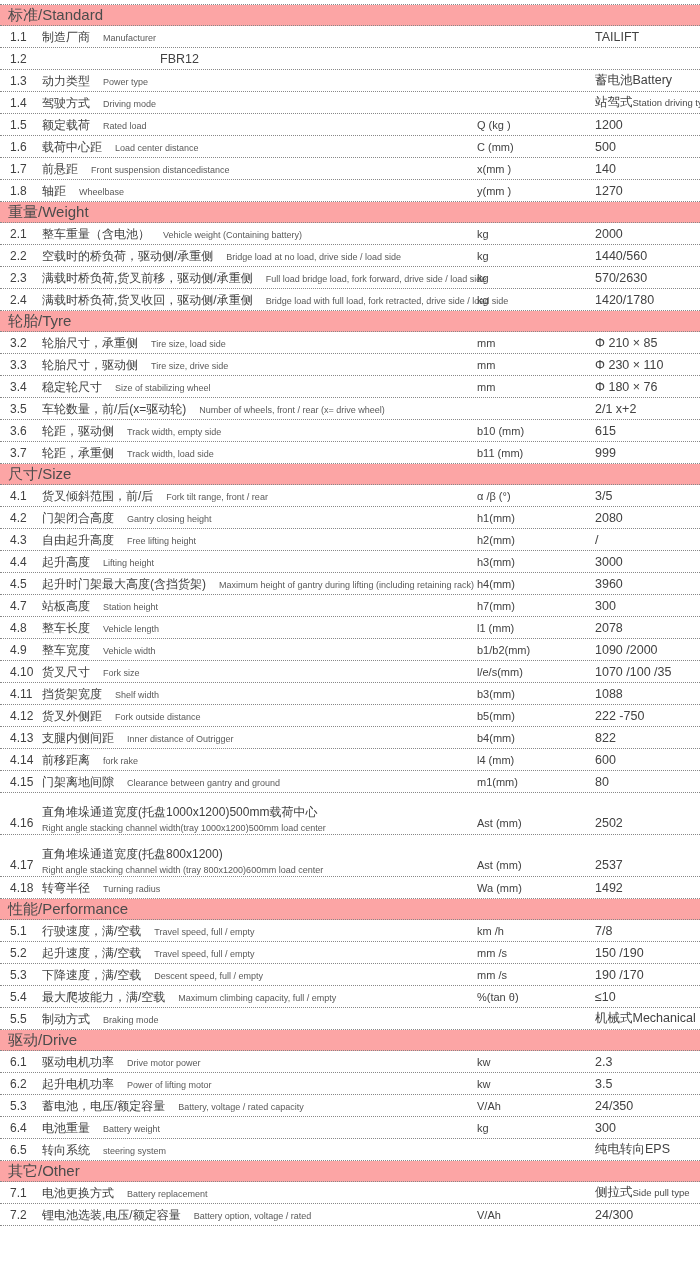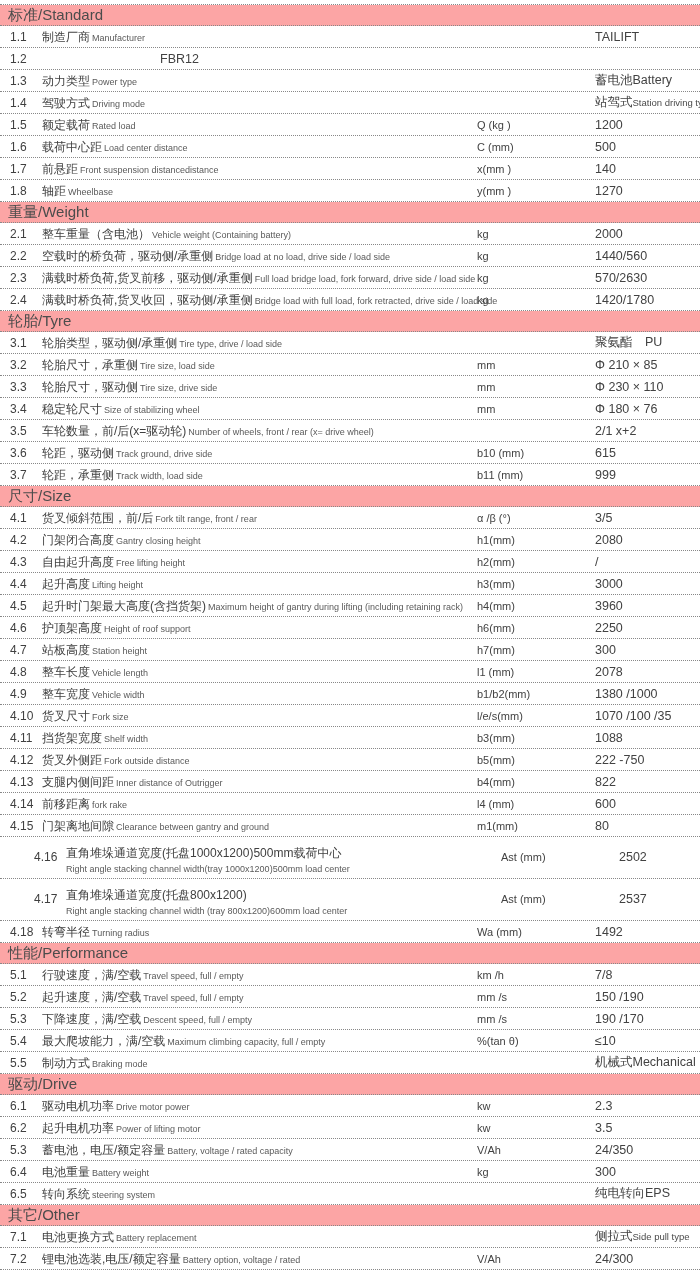"Manufacturer" .en { margin-left: 2px -> 13px }
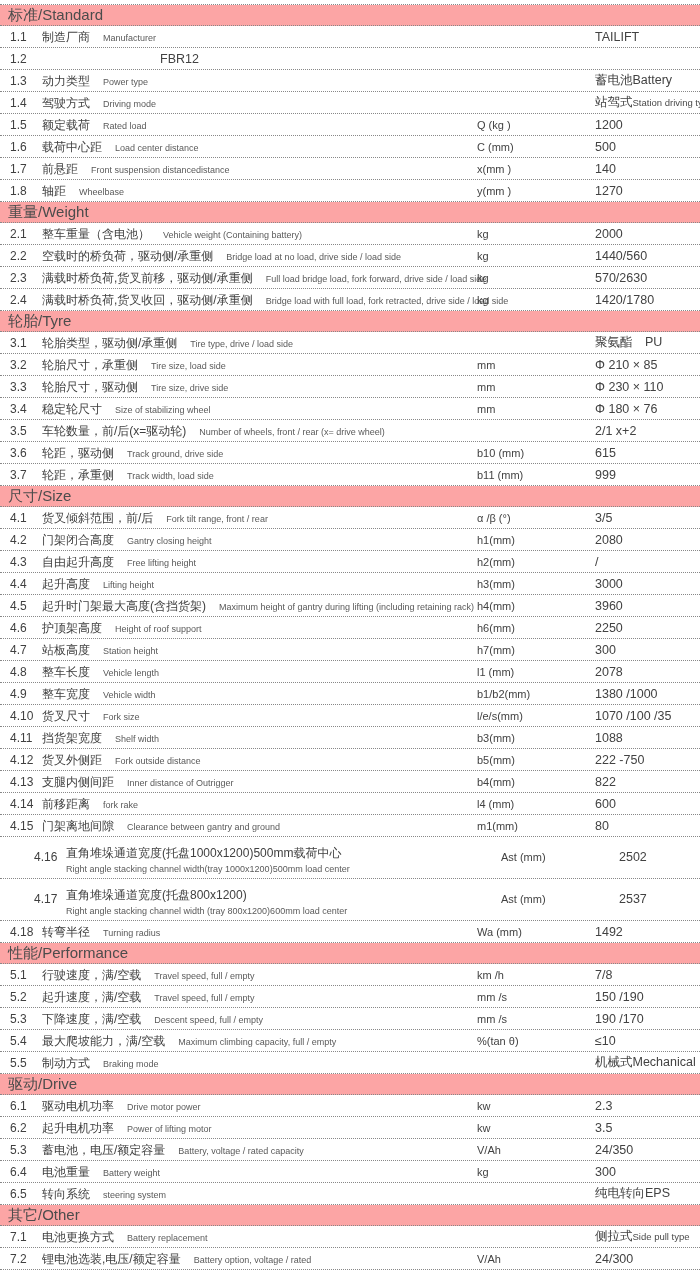"3.1" div.row { html: <div> <span>3.1</span> <div><span>轮胎类型，驱动侧/承重侧</span><span>Tire type, drive / load side</span></div> <span></span> <span><span>聚氨酯 PU</span></span> </div> -> none }
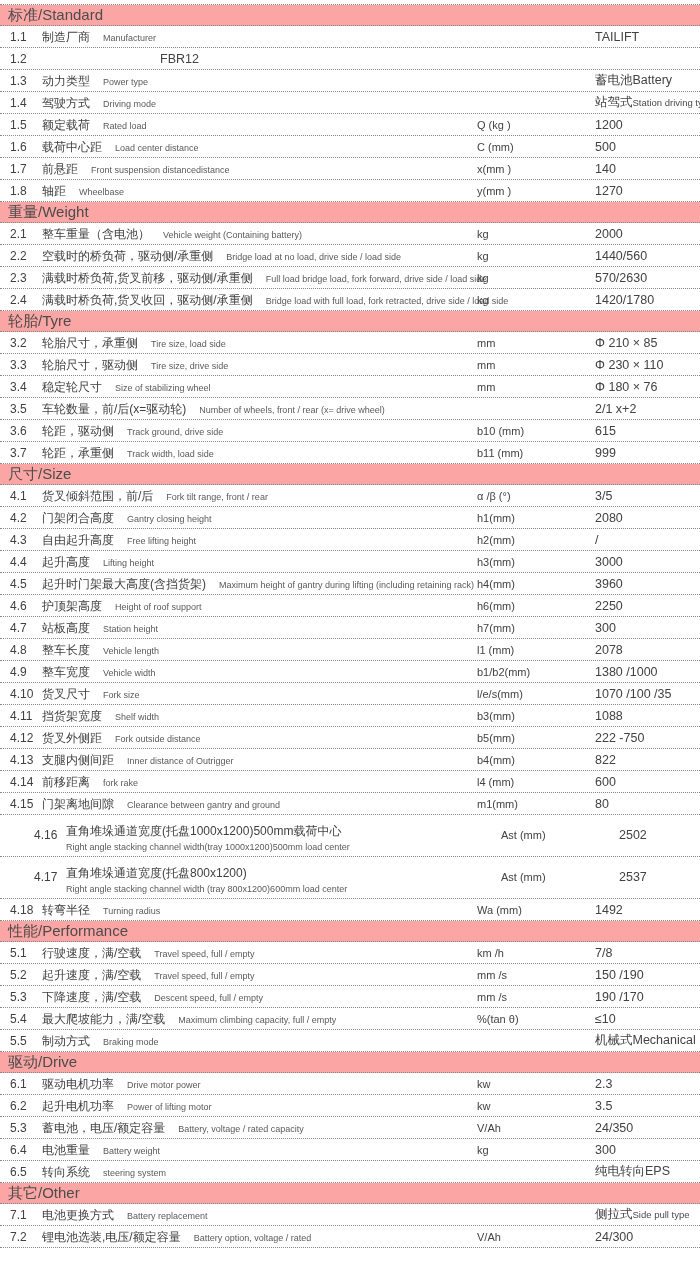"Track ground, drive side" span.en { text: ground, drive -> width, empty }
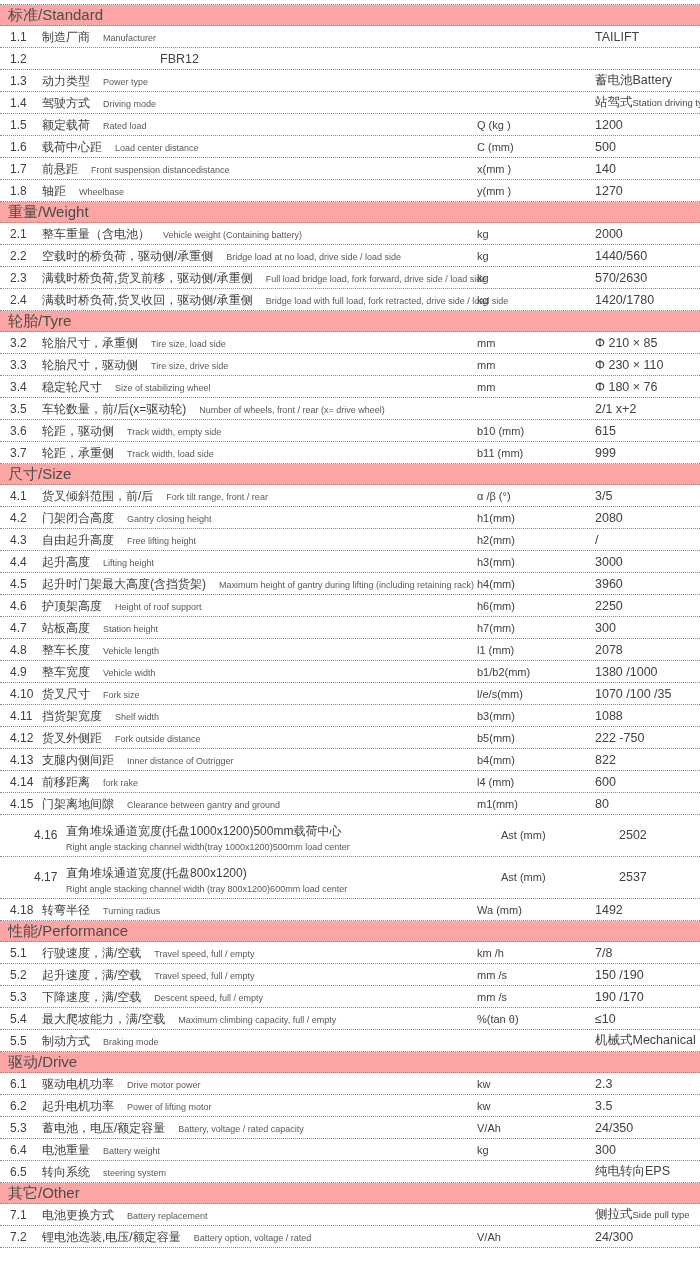"4.6" div.row { html: <div> <span>4.6</span> <div><span>护顶架高度</span><span>Height of roof support</span></div> <span>h6(mm)</span> <span><span>2250</span></span> </div> -> none }
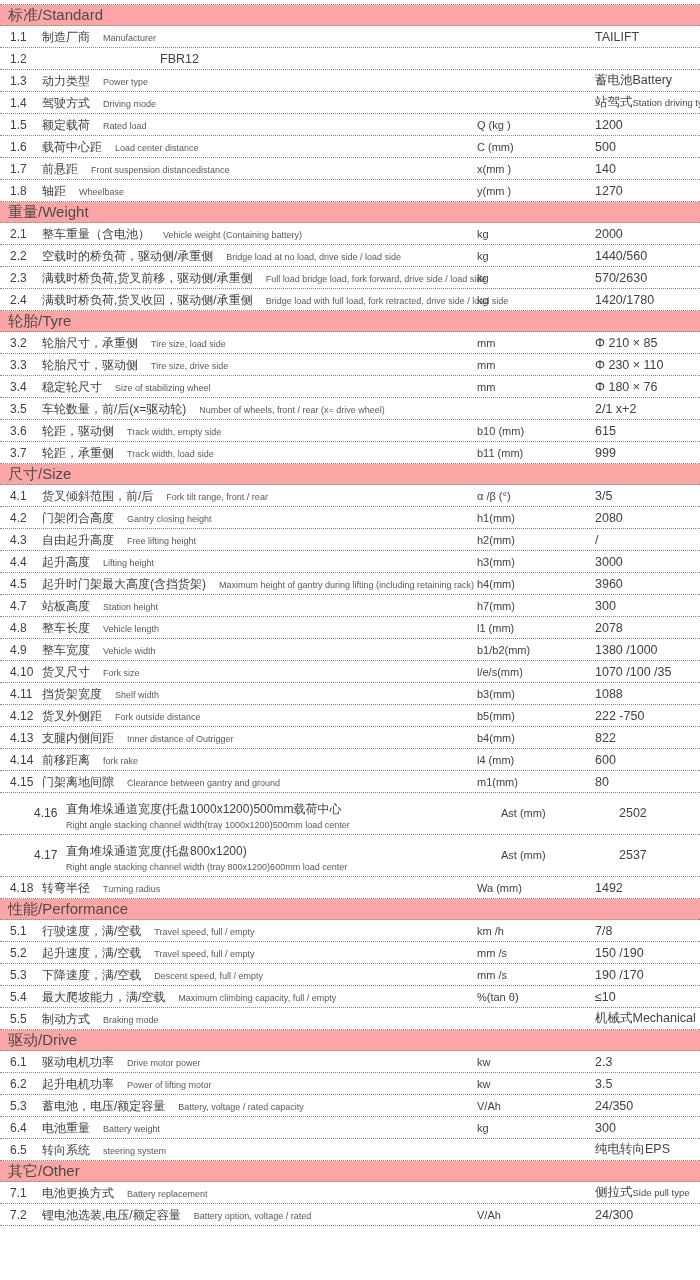"1380 /1000" span.value-main { text: 1380 /1000 -> 1090 /2000 }
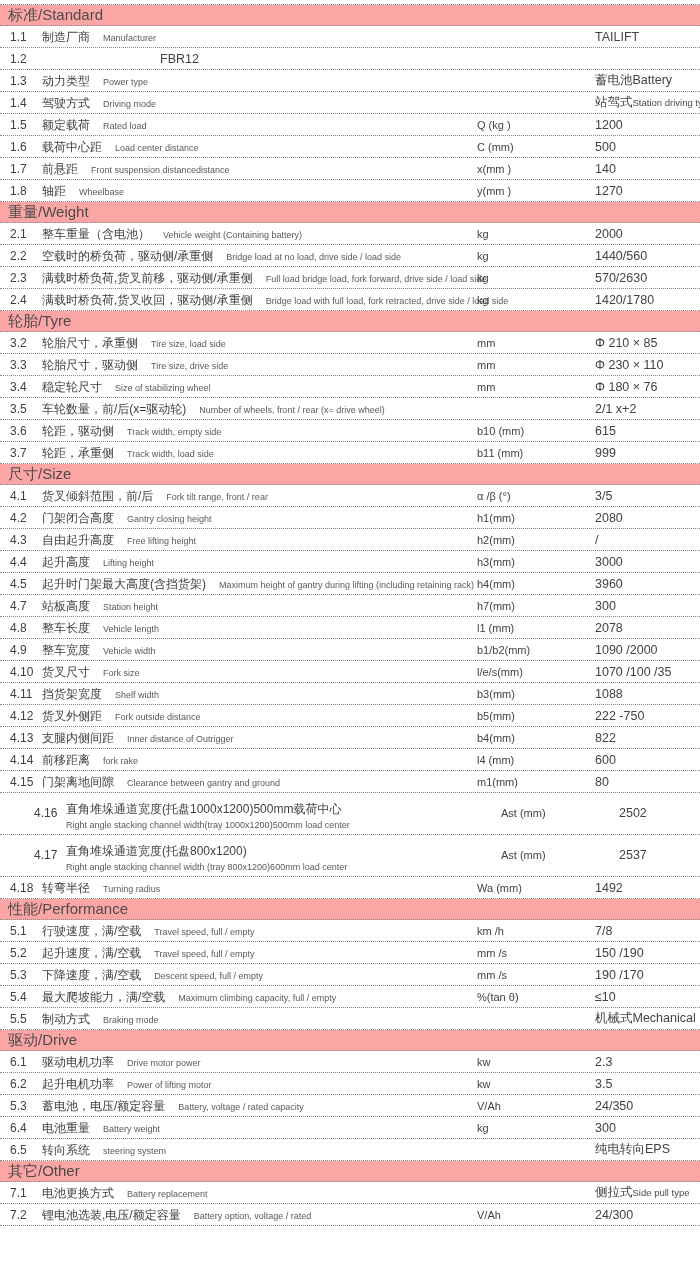"4.16" .row.tall { align-items: center -> flex-end; padding-left: 24px -> none }
